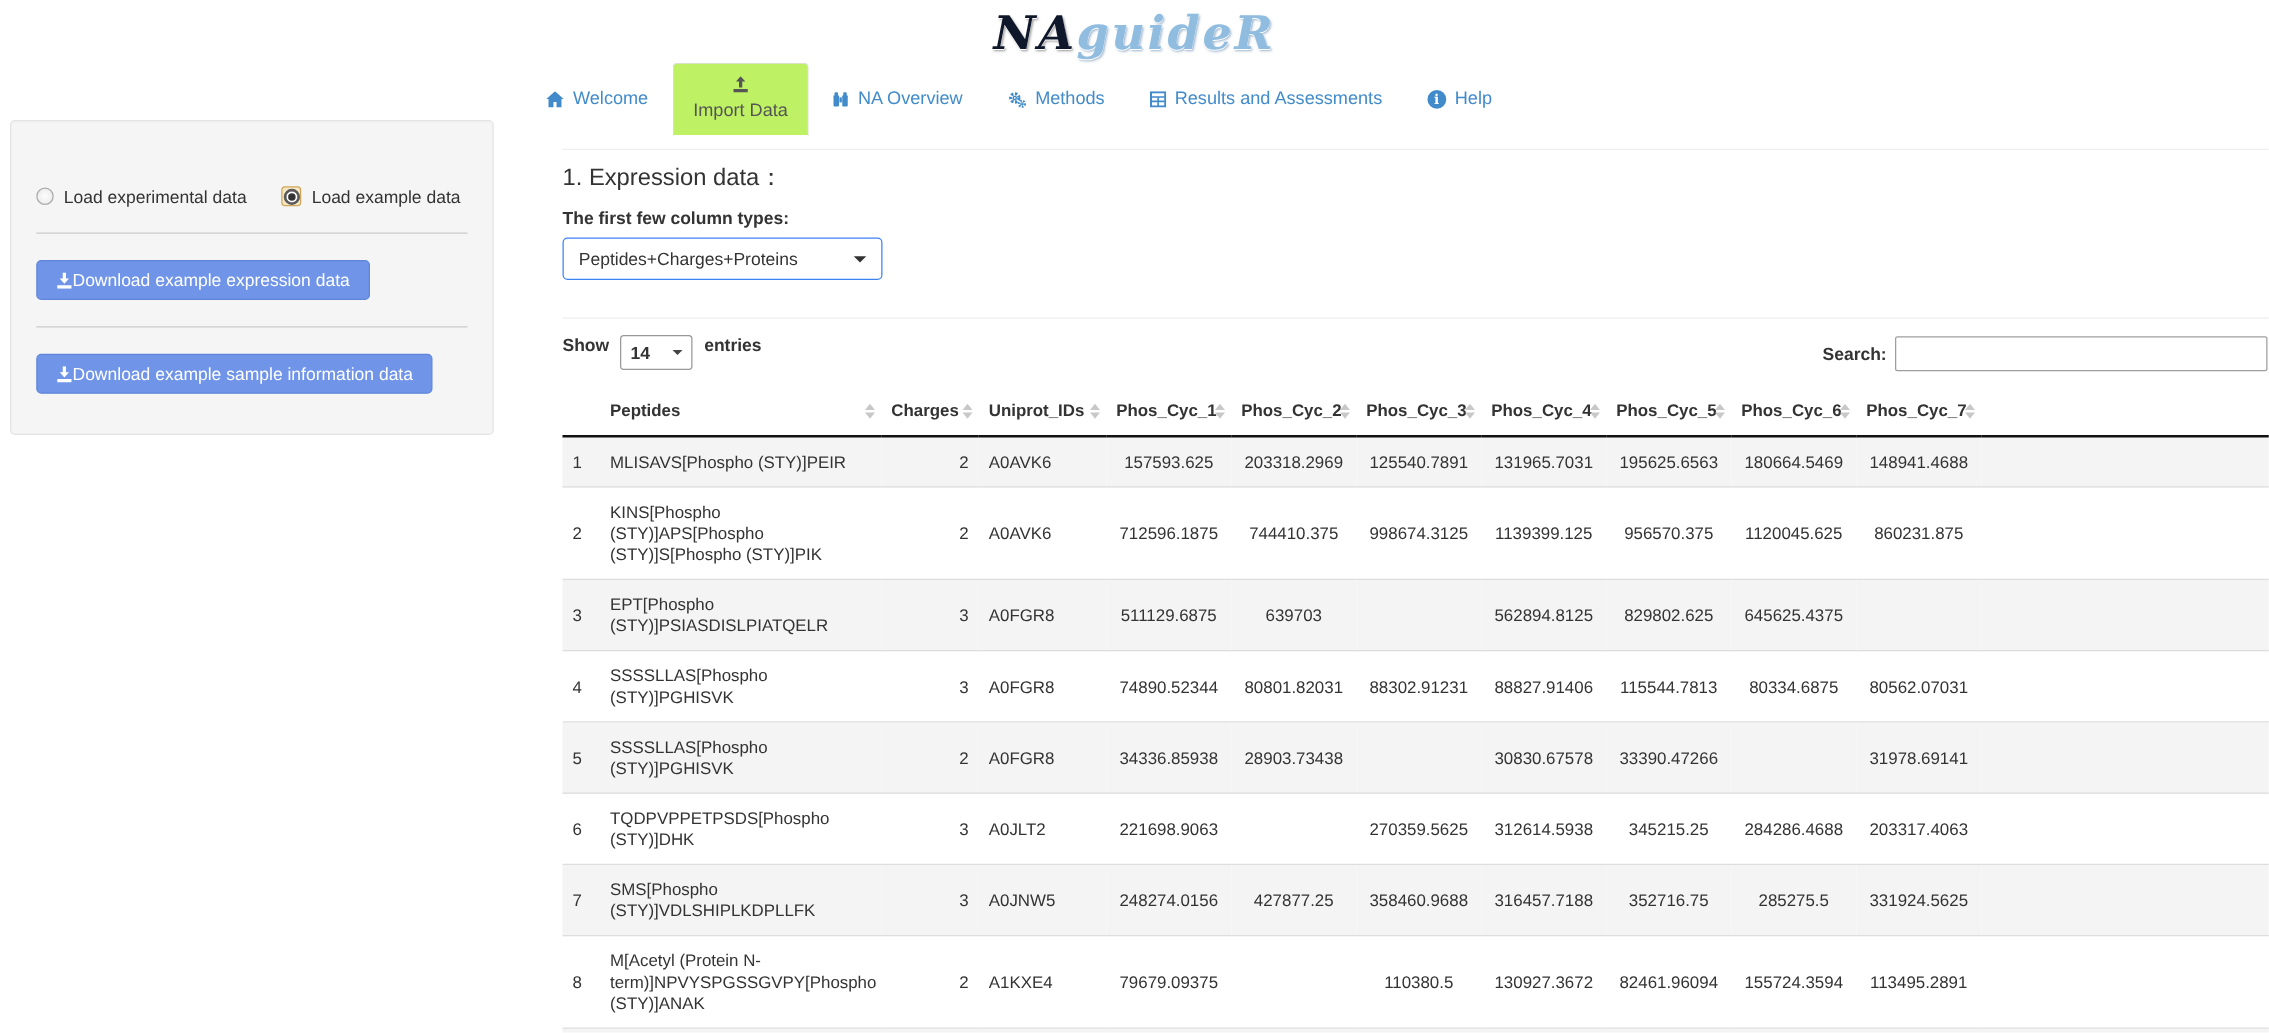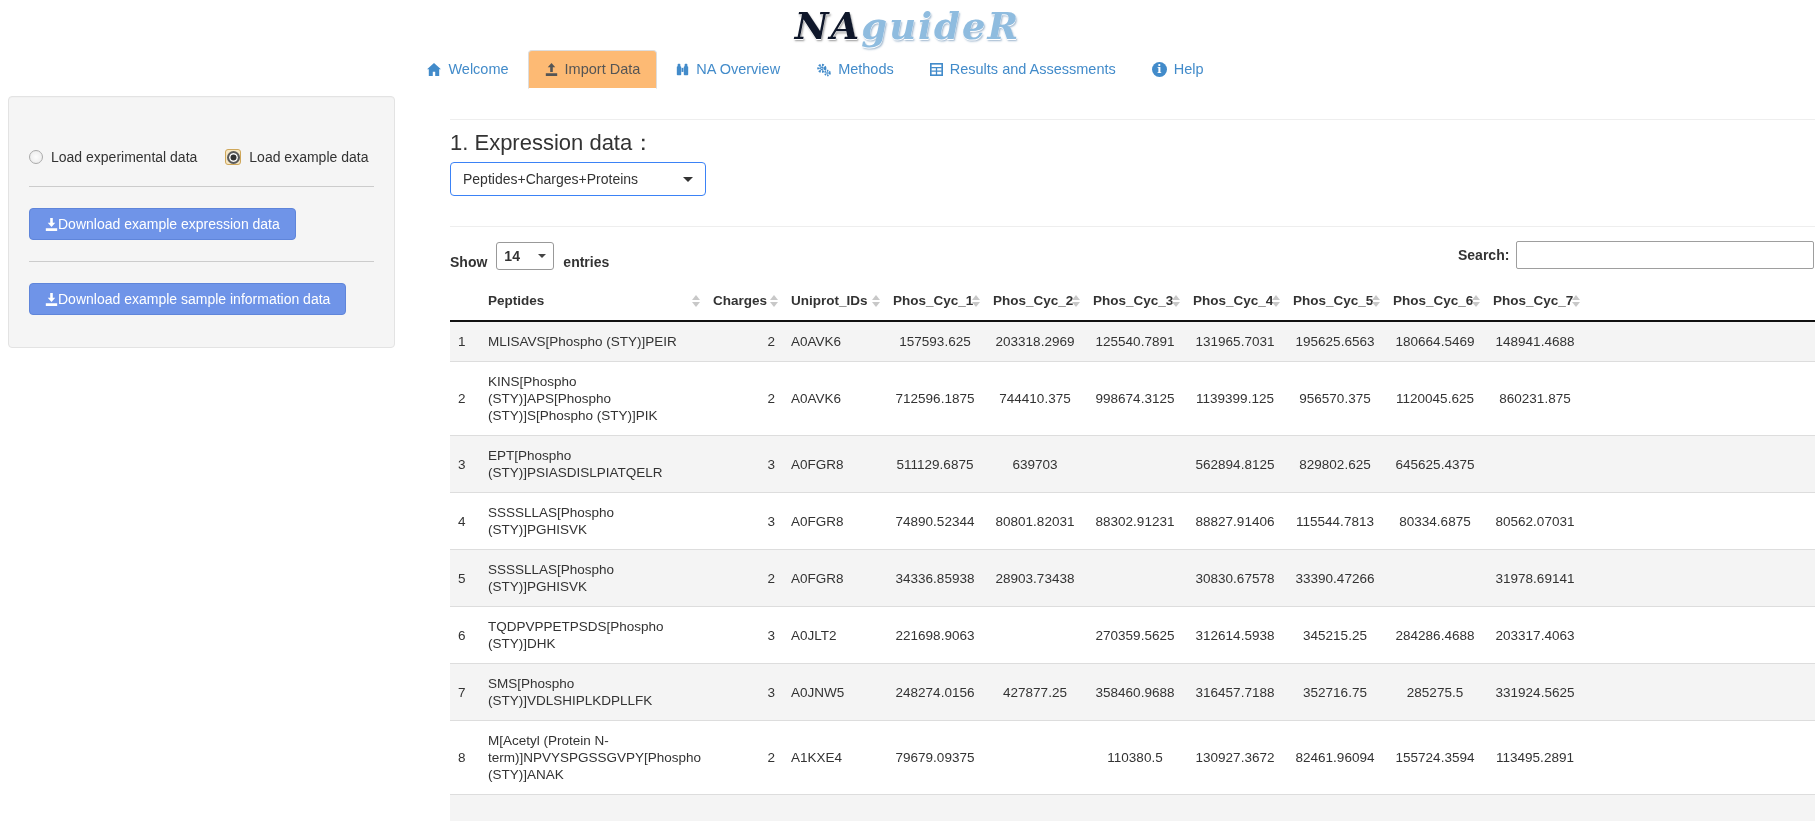"Import Data" .tab.active { background: #fdba74 -> #bef264; flex-direction: none -> column }
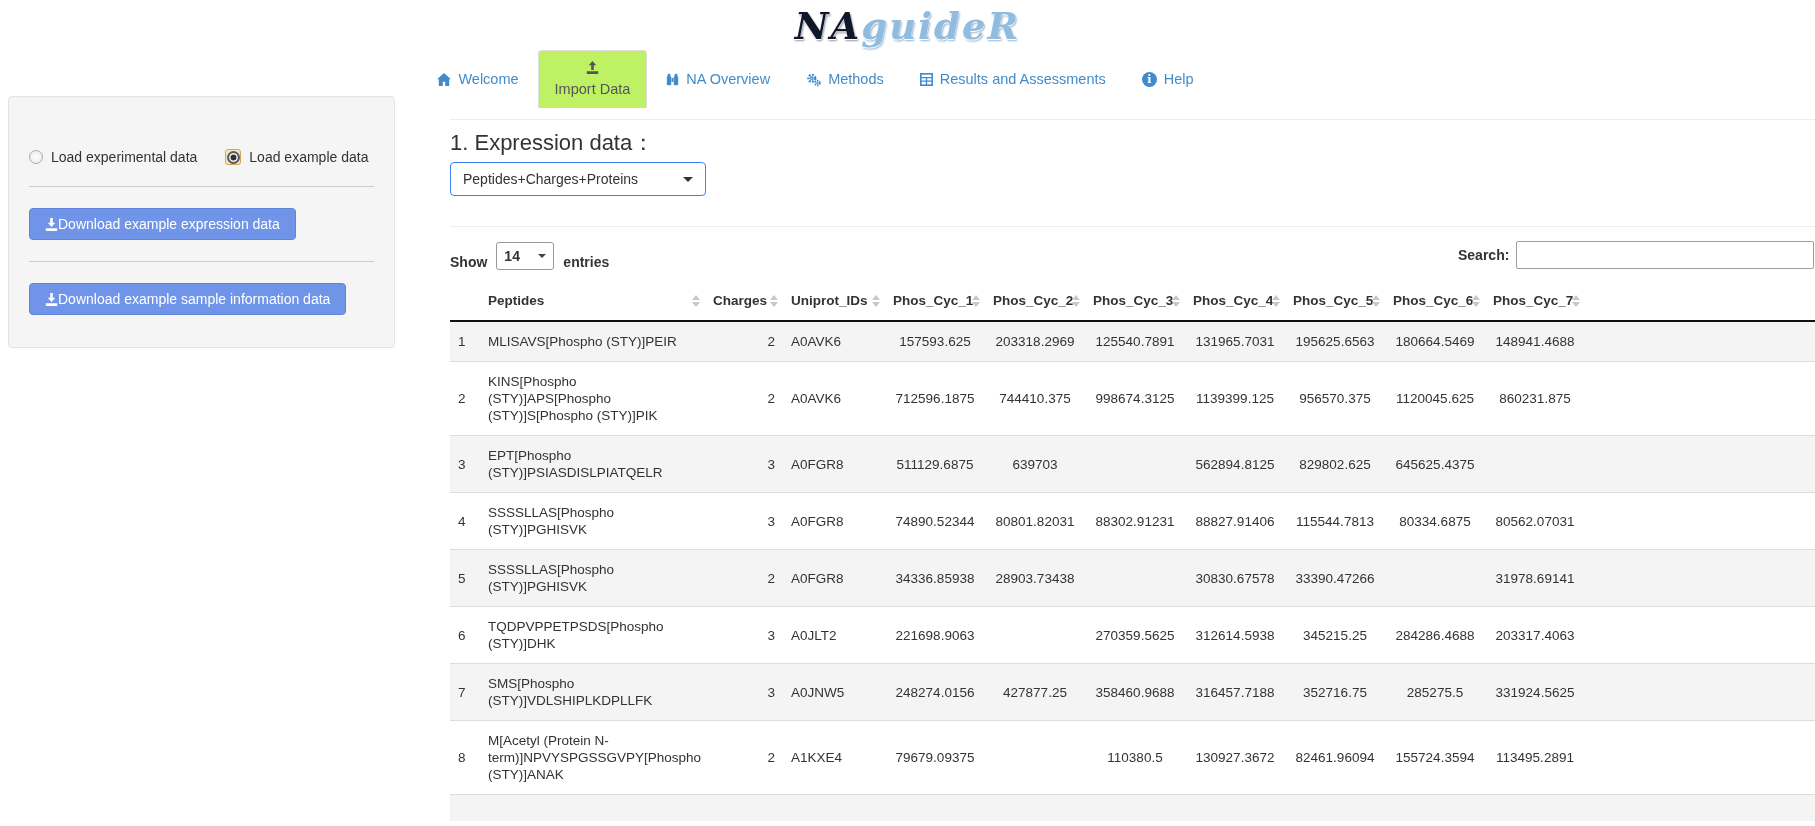"1. Expression data：" .sec-title { font-size: 22px -> 19px }
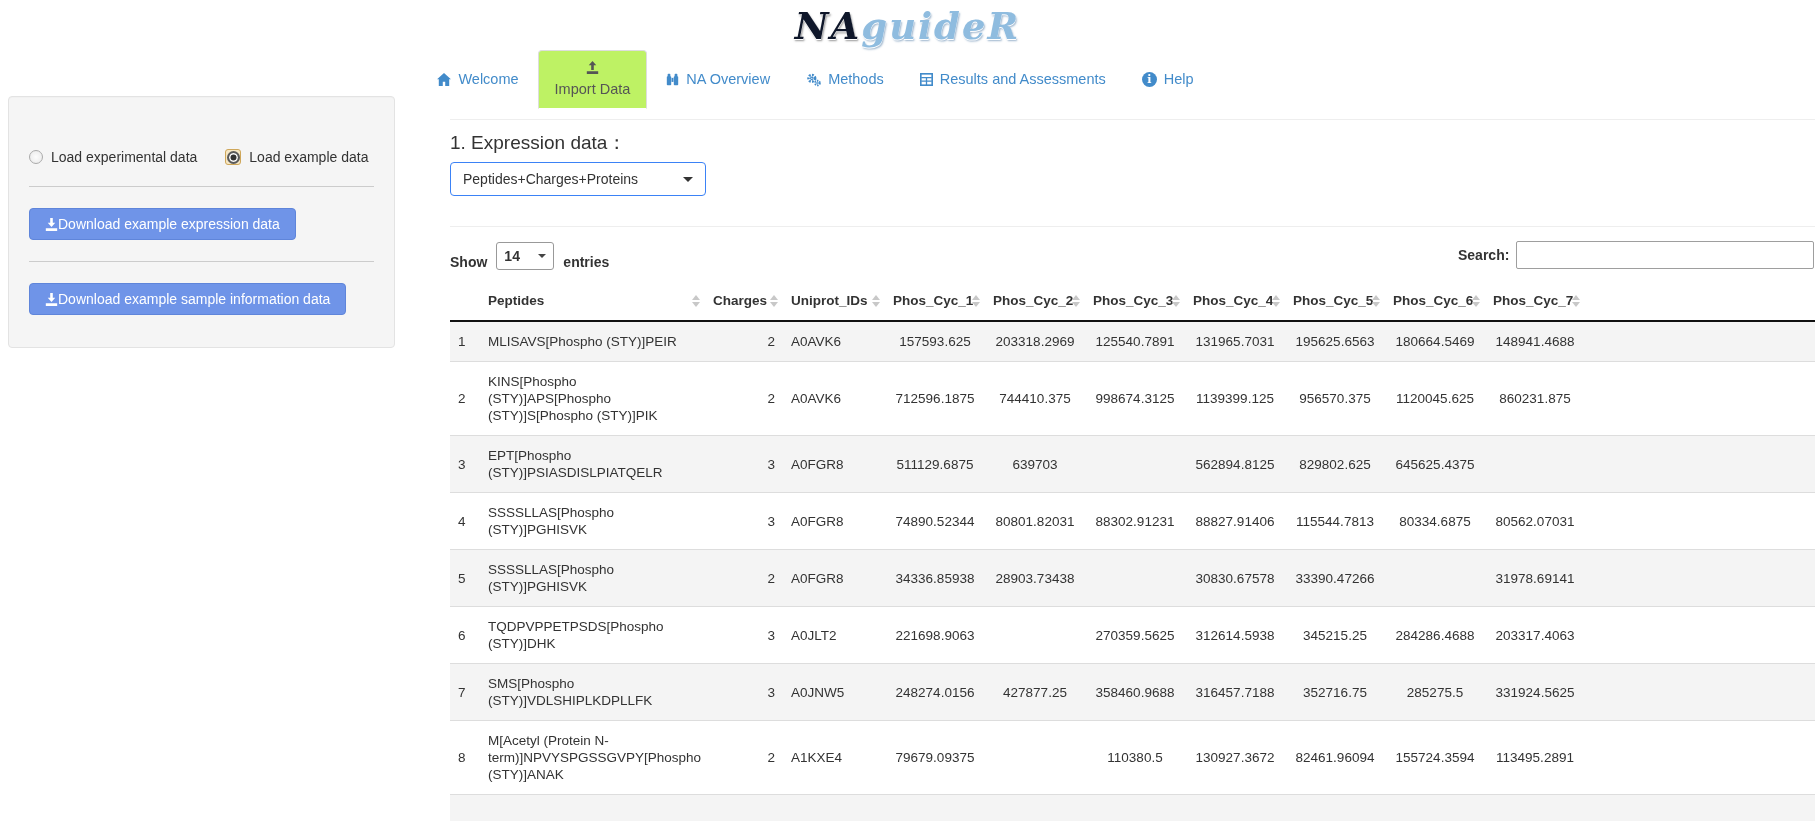"The first few column types:" div.ctl-label { html: none -> <div>The first few column types:</div> }
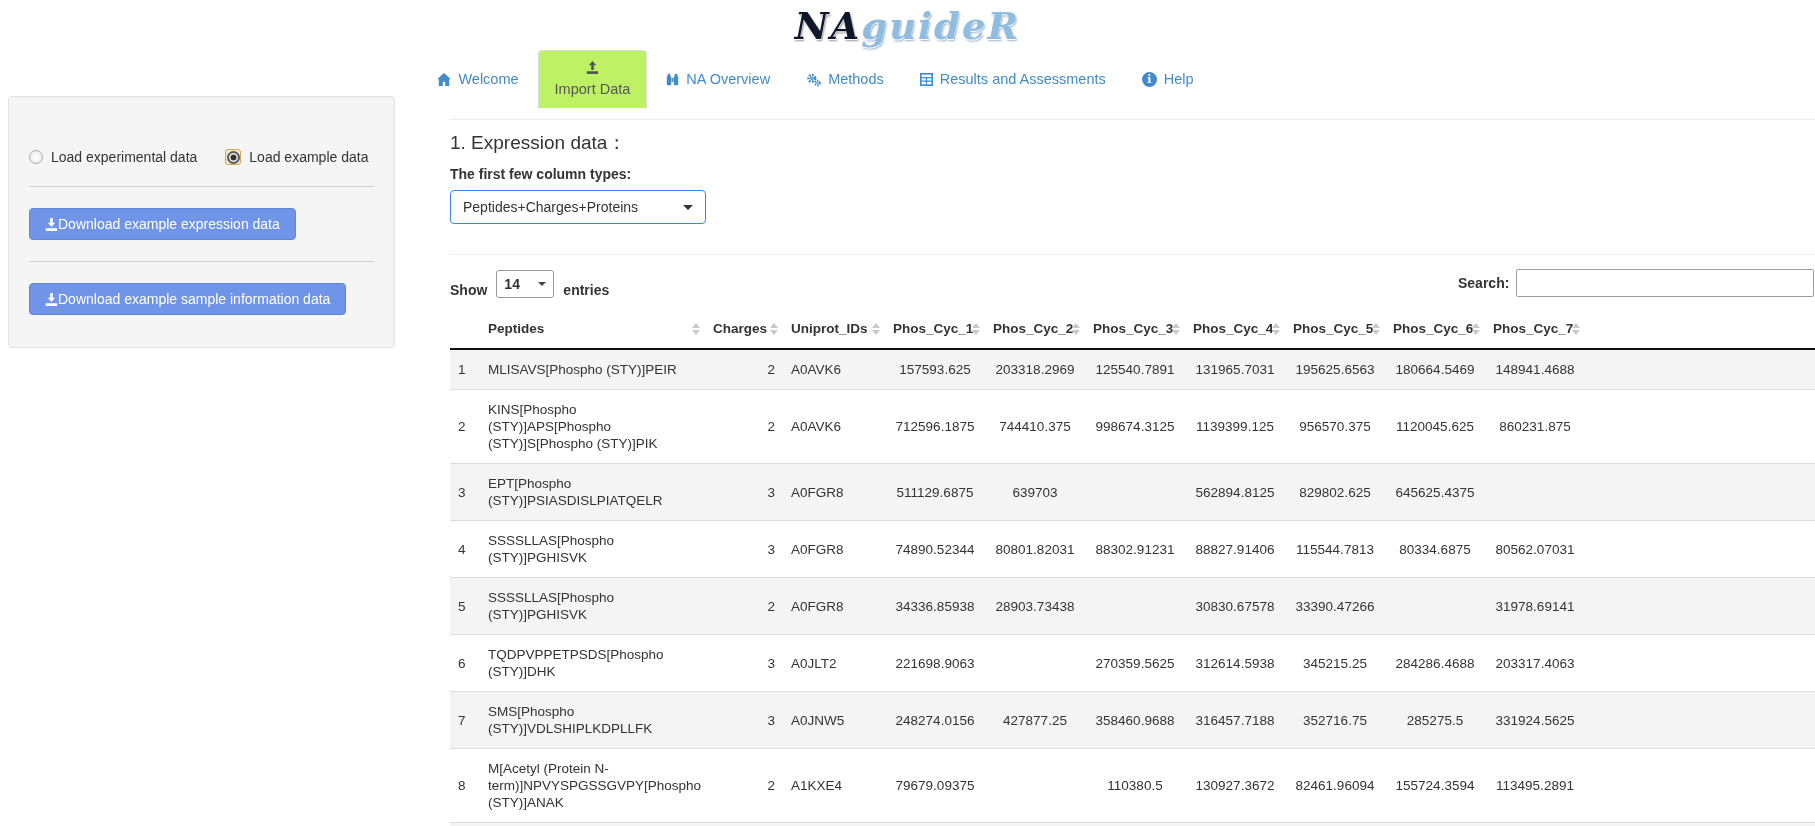"Show" .show { align-items: flex-end -> flex-start }
